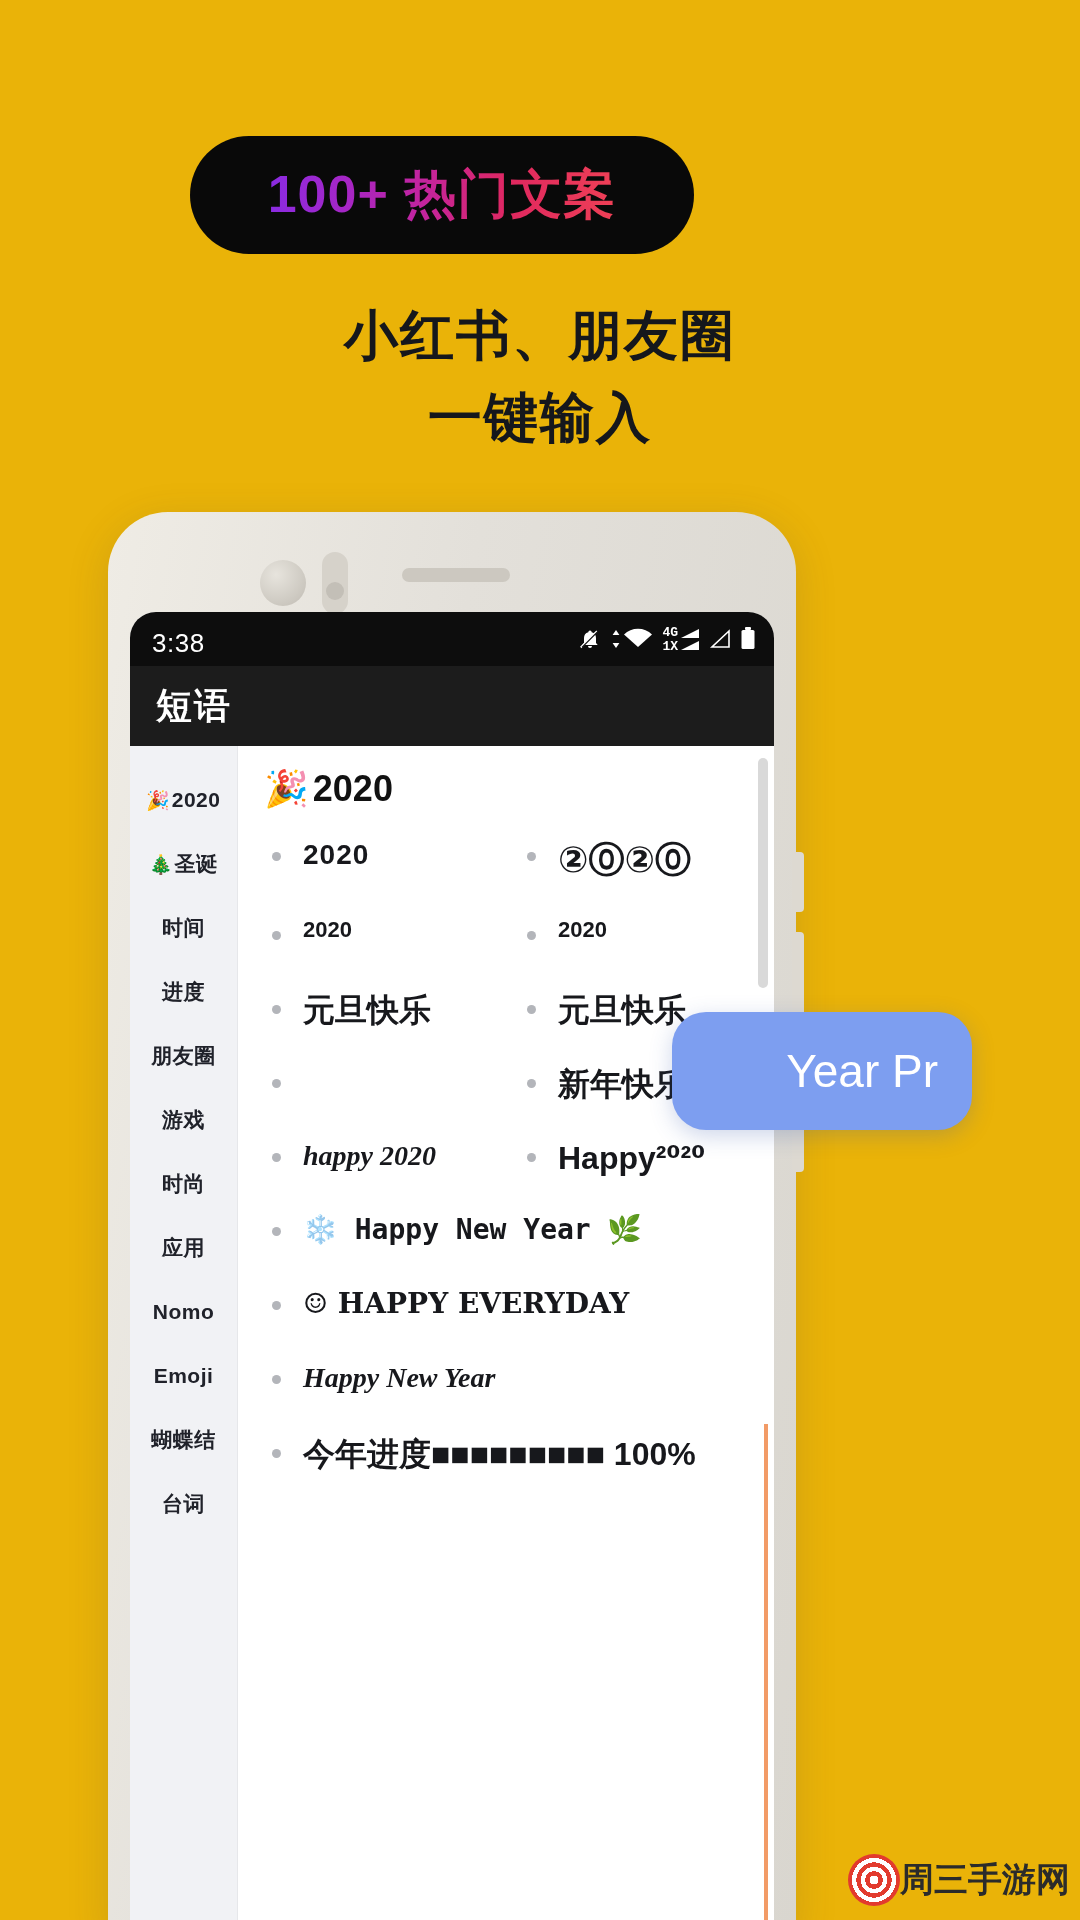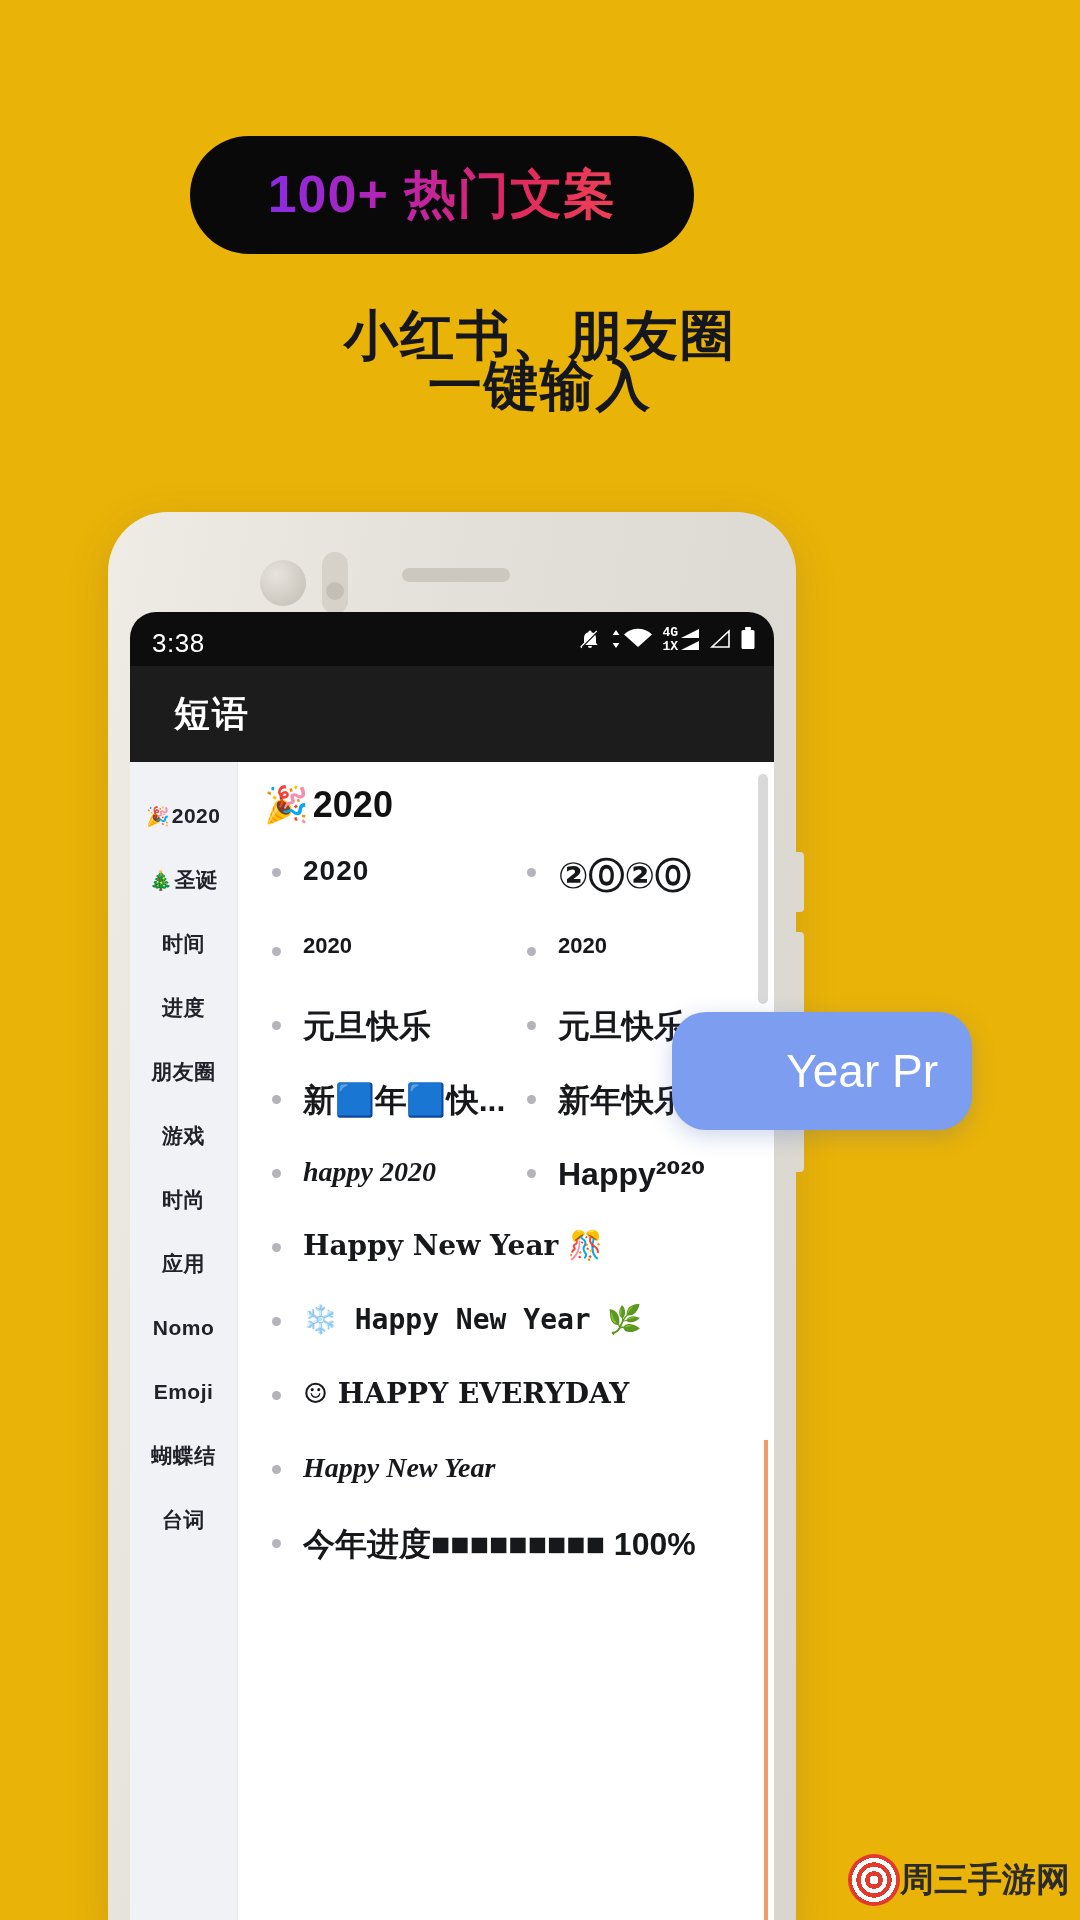"一键输入" .promo-line-2 { top: 350px -> 382px }
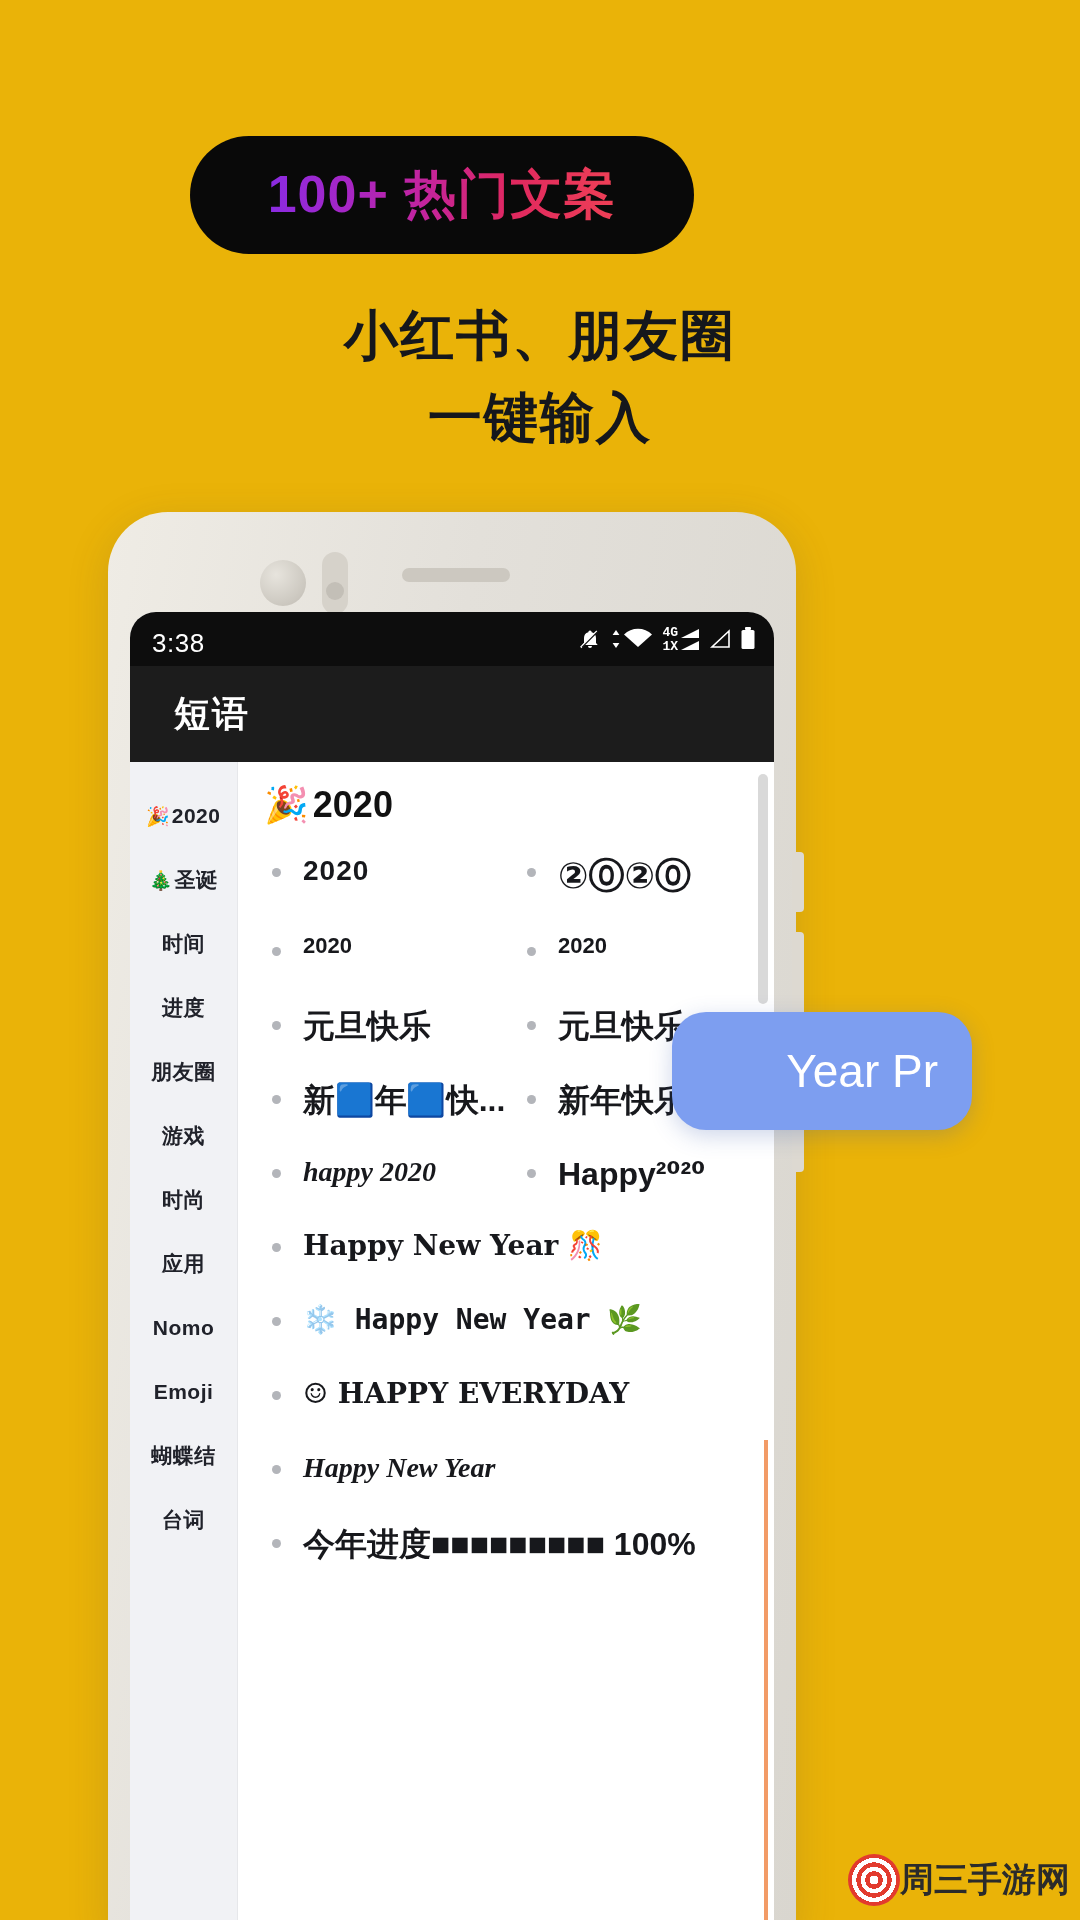"短语" .appbar { height: 96px -> 80px; padding-left: 44px -> 26px }
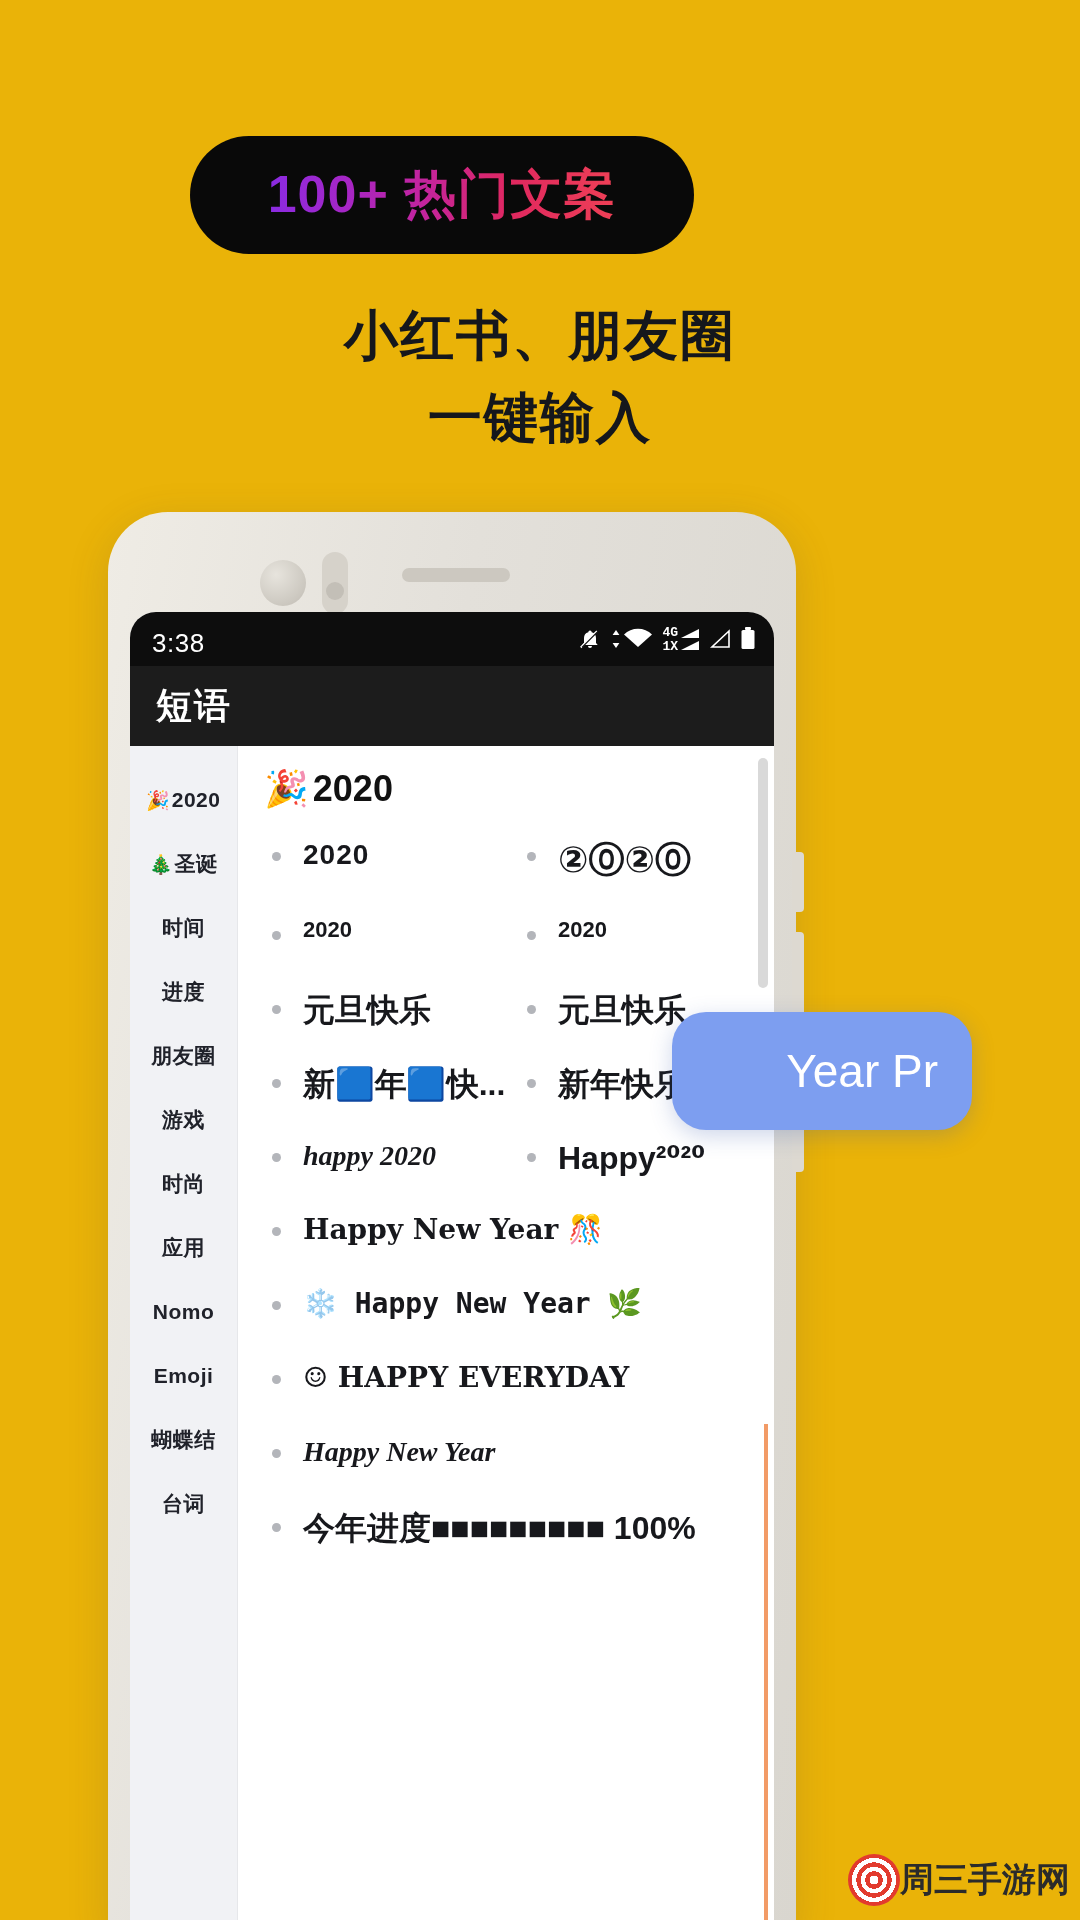"新🟦年🟦快..." span.cell-text { html: <span>新🟦年🟦快...</span> -> none }
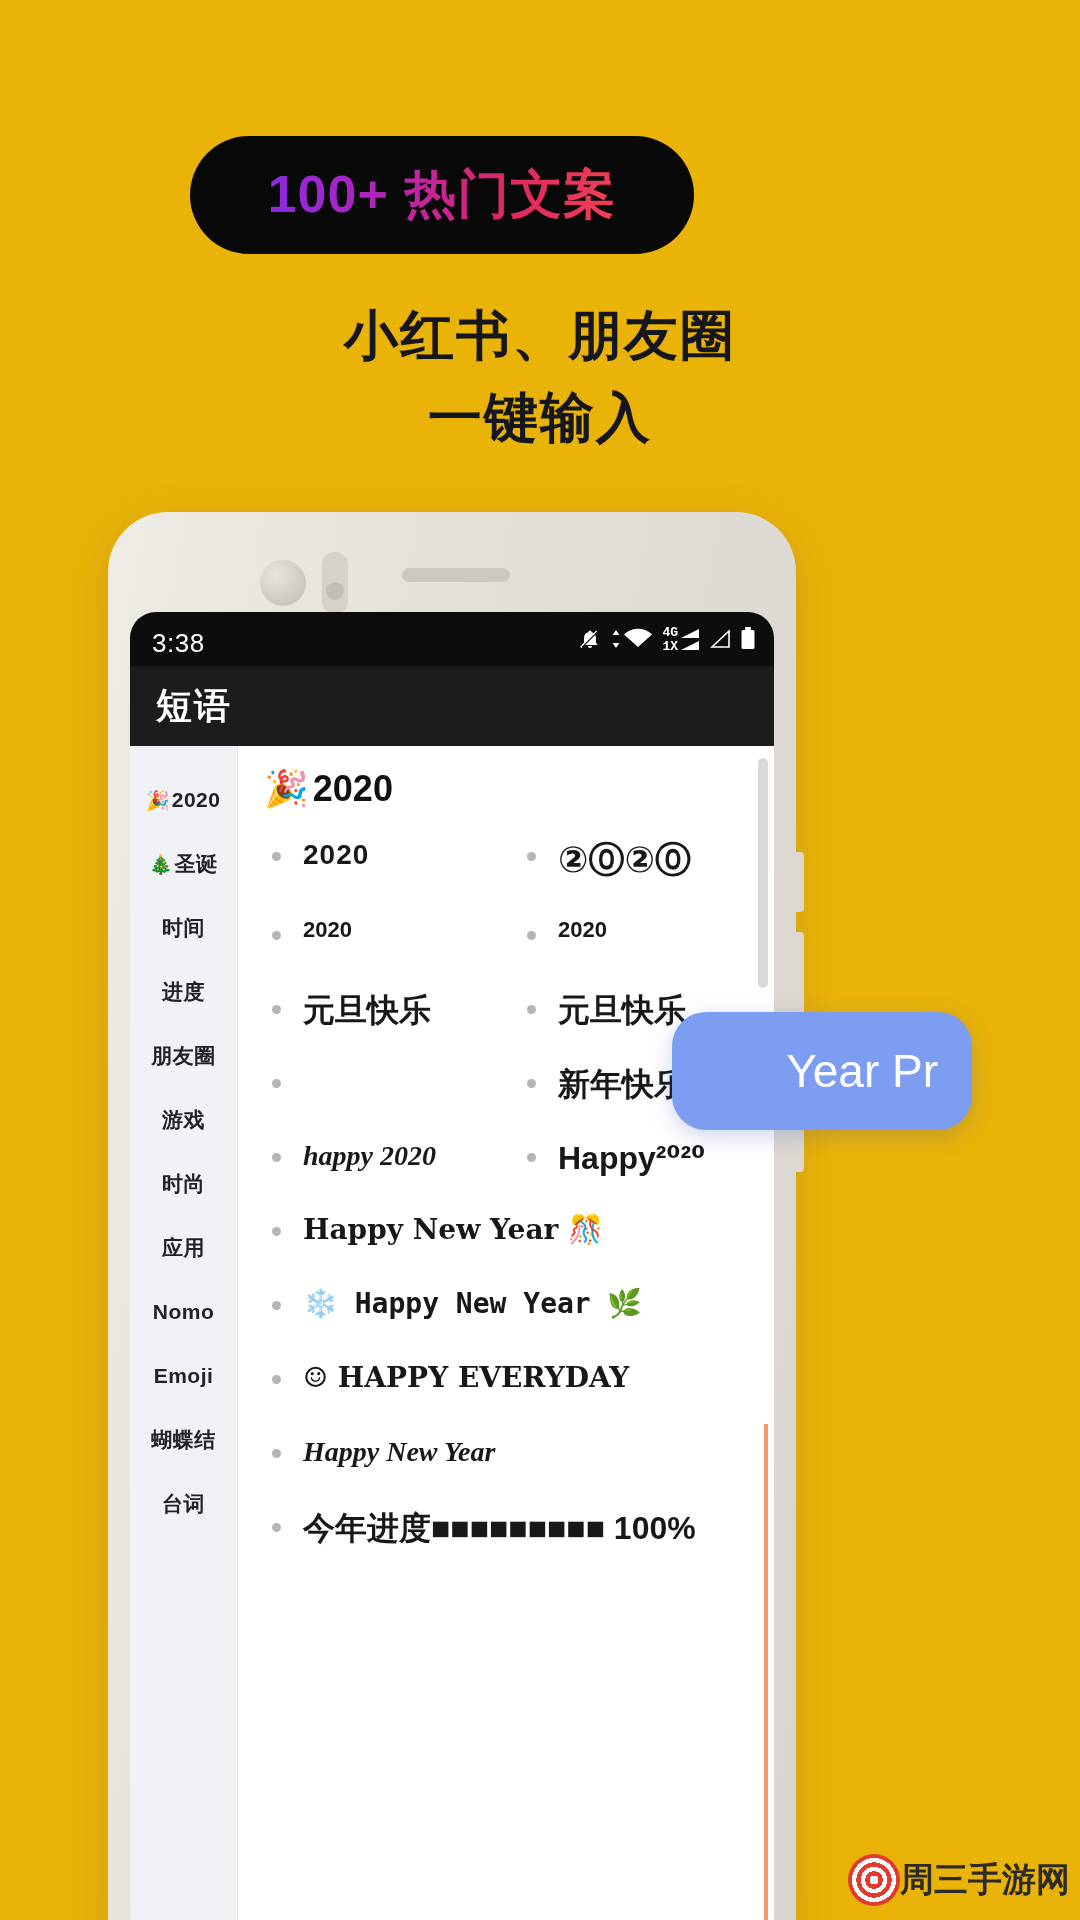"Happy New Year 🎊" div.cell { html: <div> <span></span> <span>Happy New Year 🎊</span> </div> -> none }
